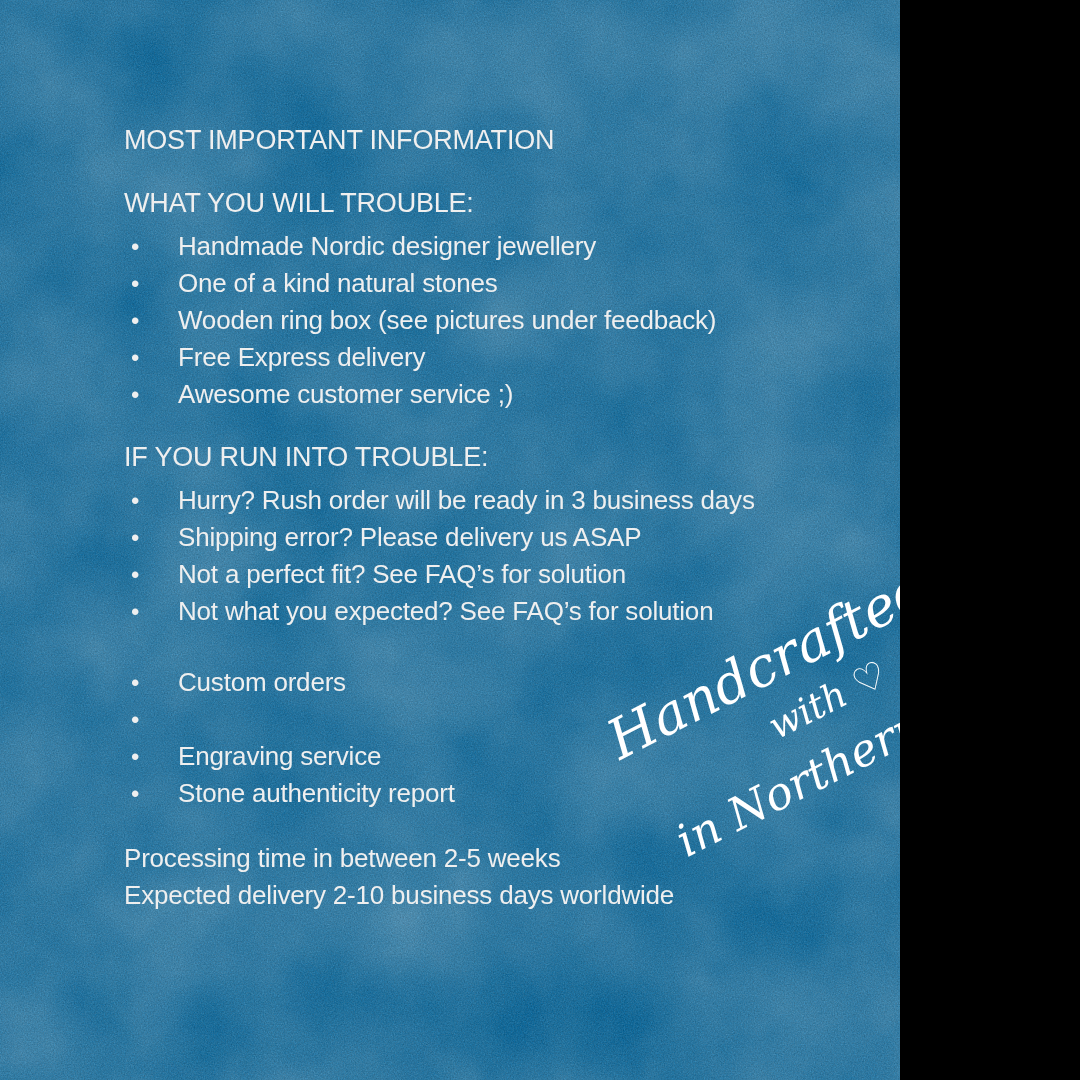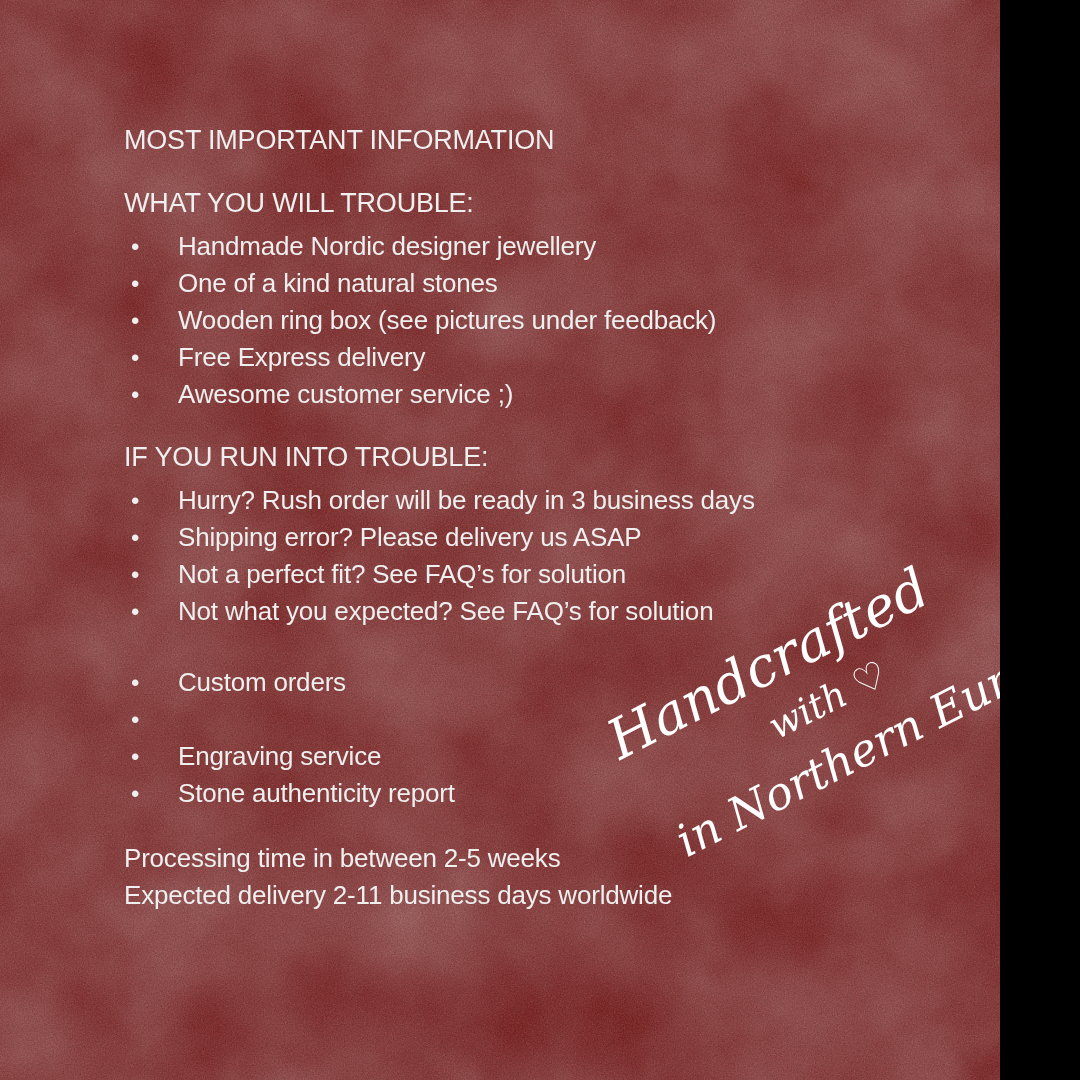"MOST IMPORTANT INFORMATION" .canvas { background-color: #7f1d1d -> #0369a1; width: 1000px -> 900px }
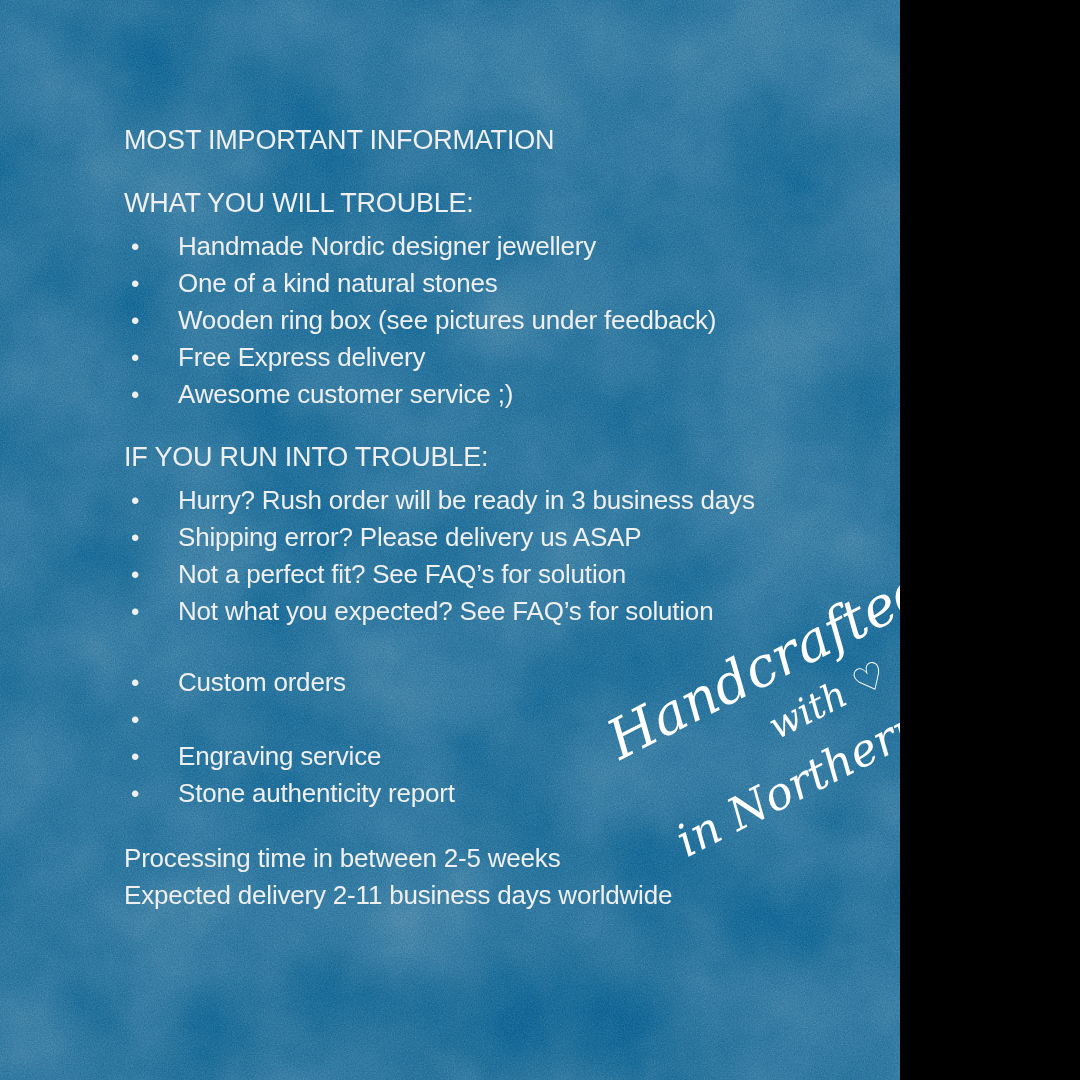"Expected delivery 2-11 business days" div { text: 2-11 -> 2-10 }
